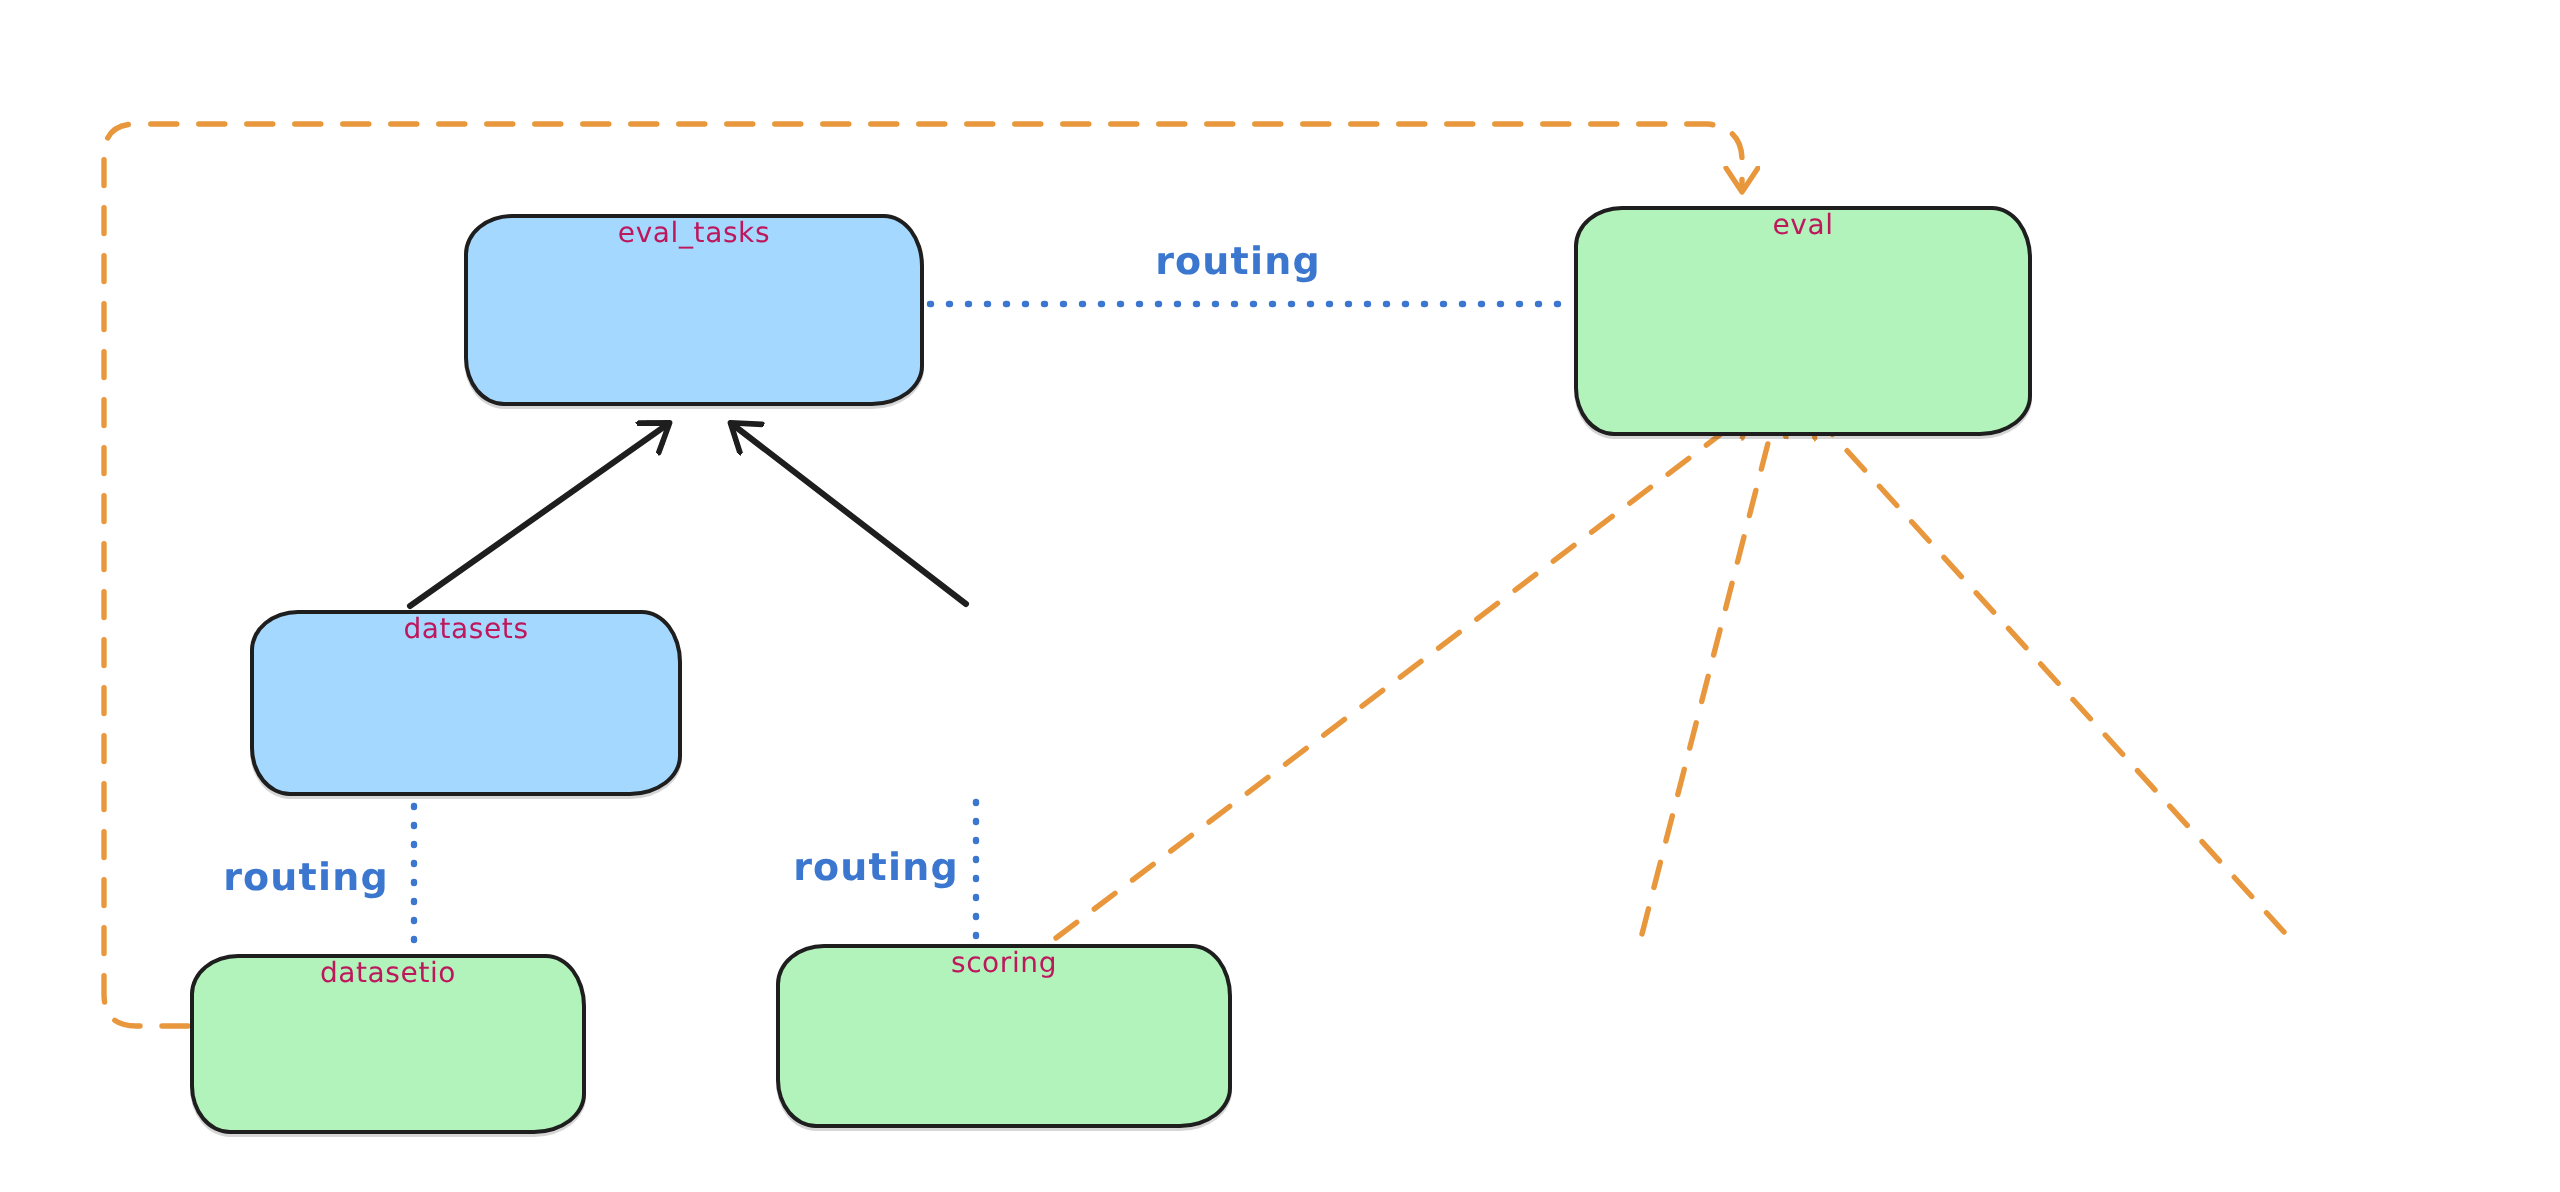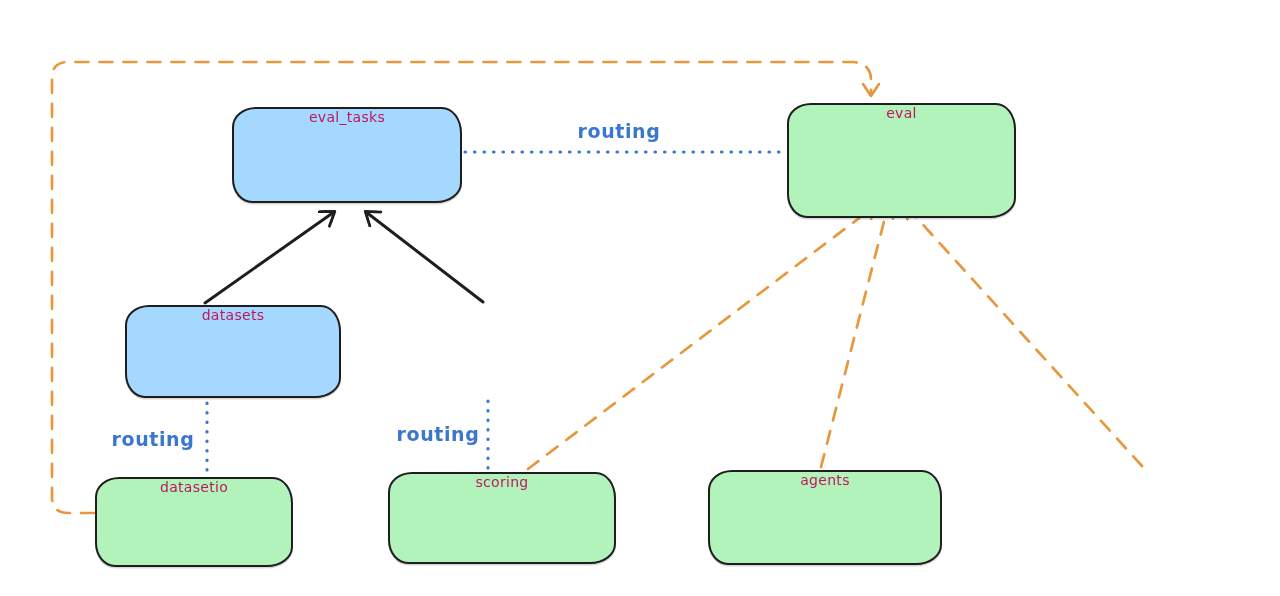"agents" div.node { html: <div> <span>agents</span> </div> -> none }
